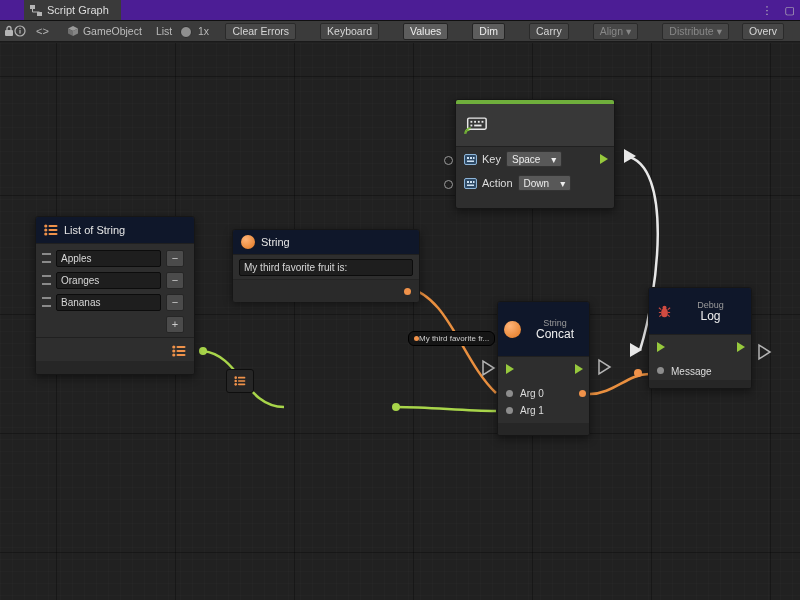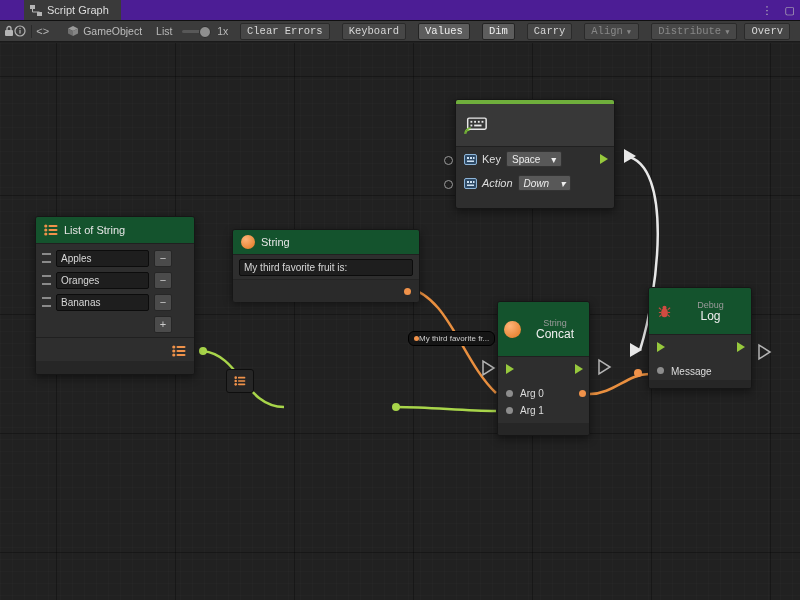"Clear Errors" .tb-btn { font-family: Liberation Mono, monospace -> none; margin: 0 6px -> 0 12px }
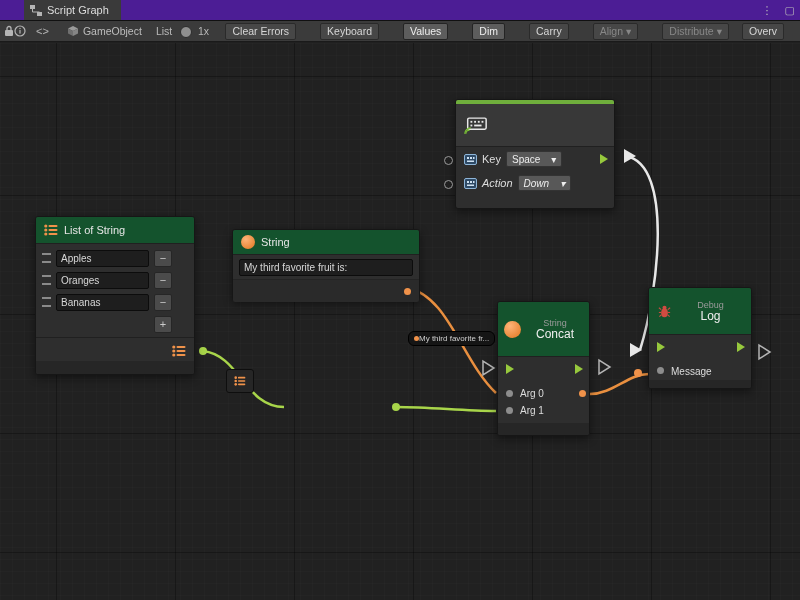"Action" div.row { font-style: italic -> none }
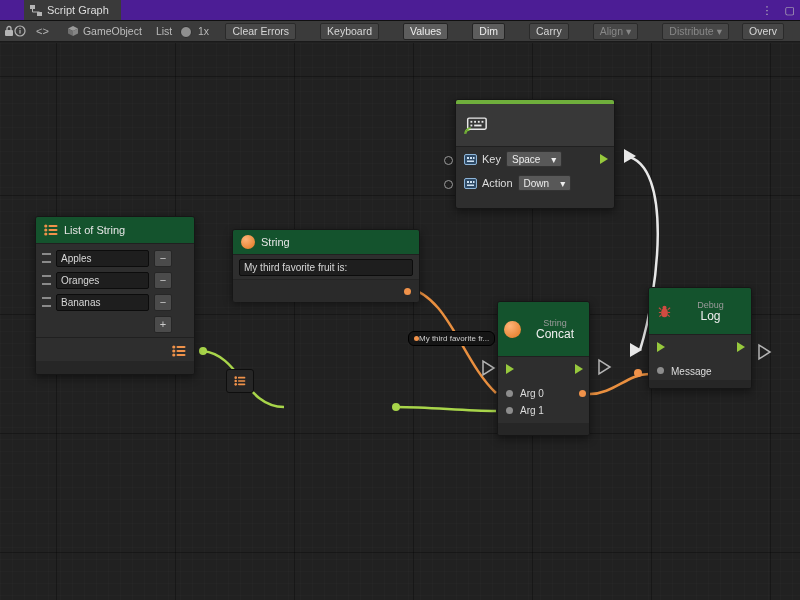"List of String" .nheader { background: #14532d -> #0f172a }
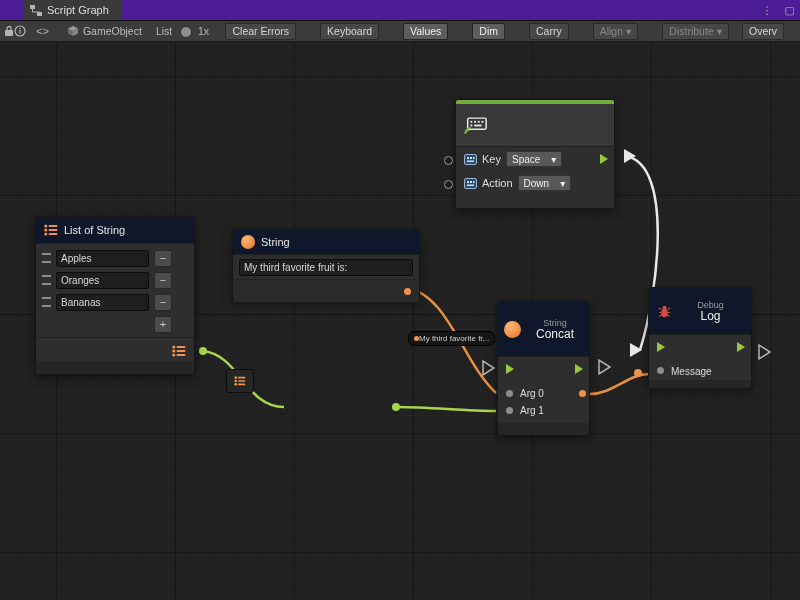"Apples" div { padding: 3px 20px 0 4px -> 3px 8px 0 4px }
